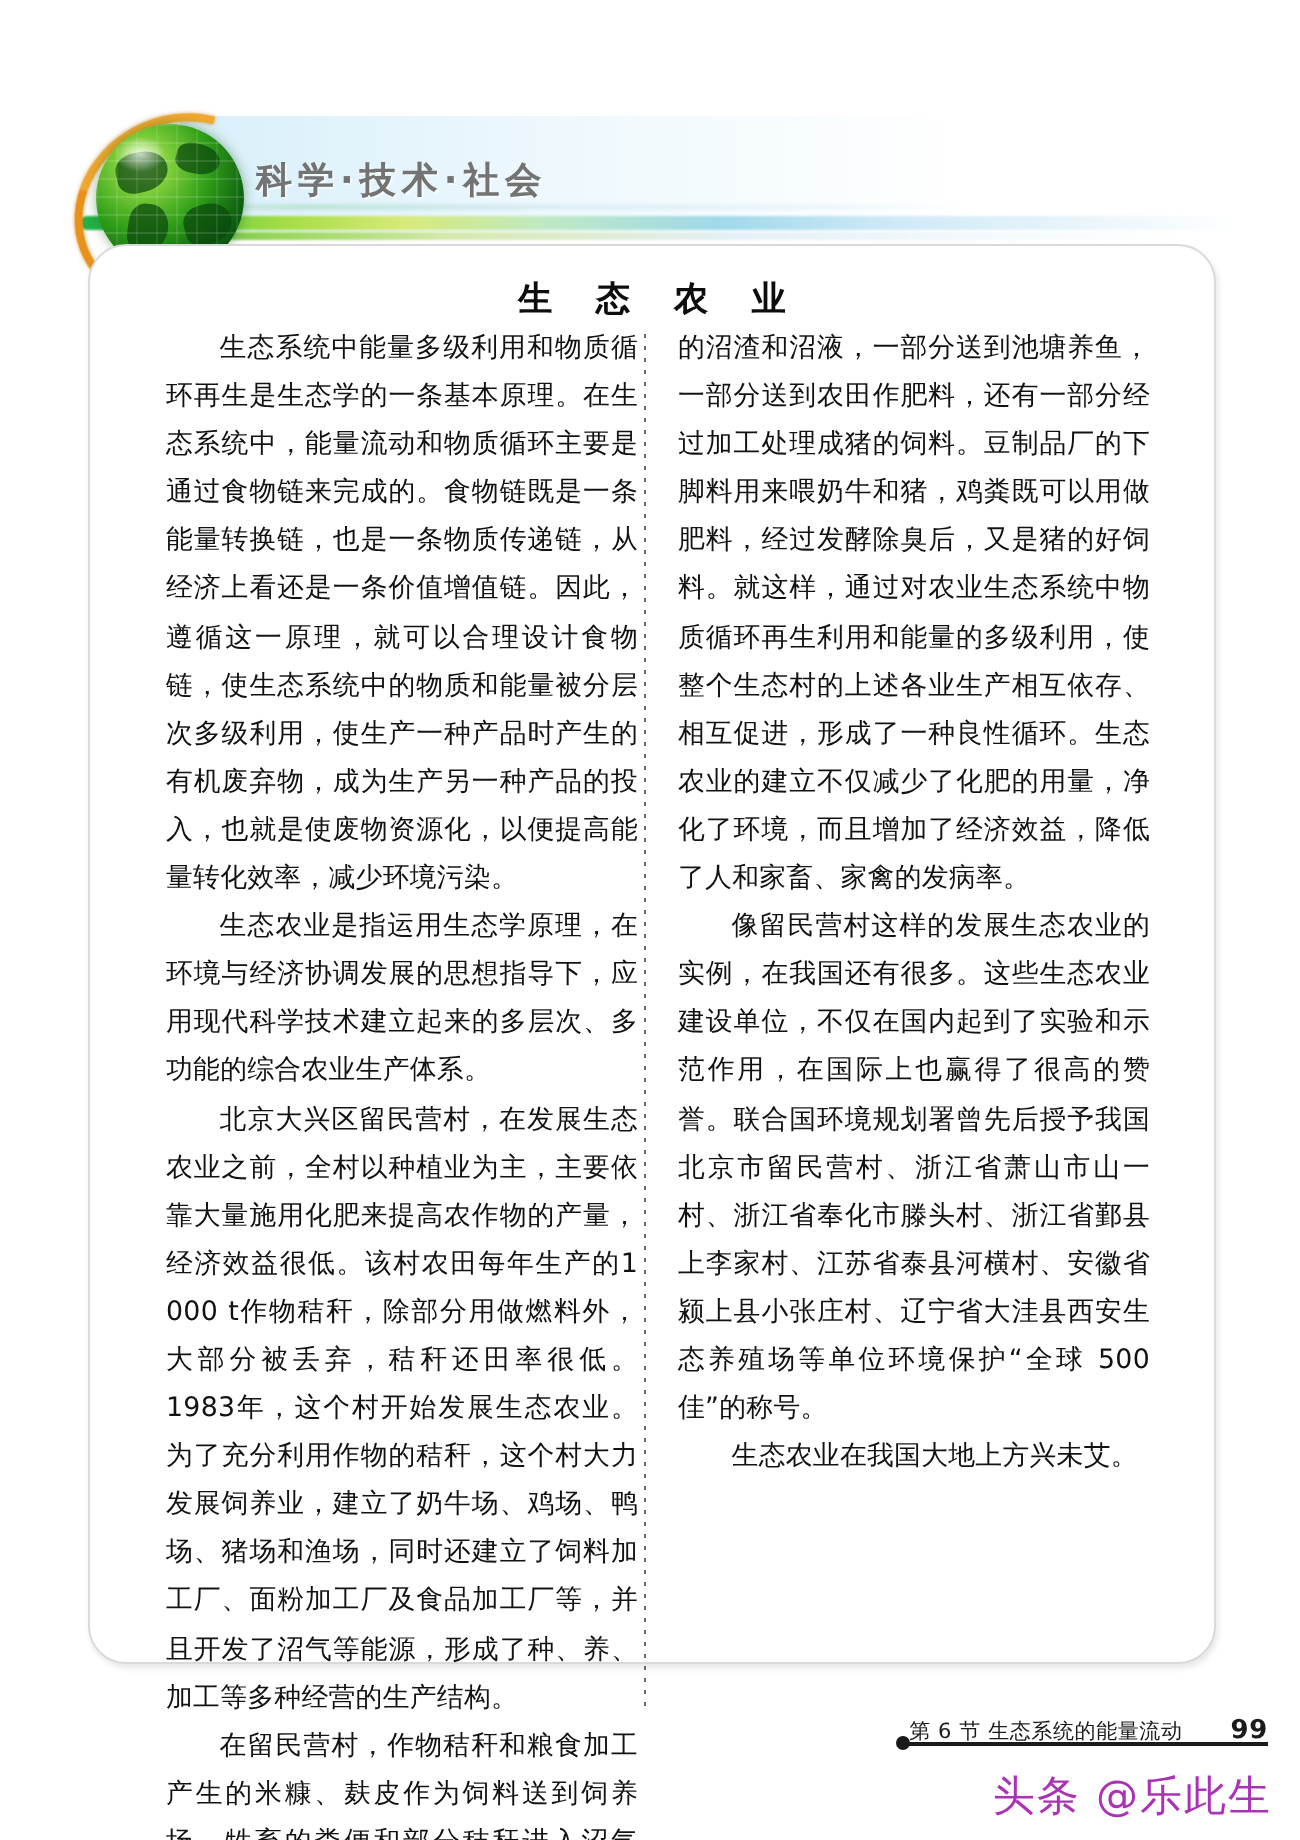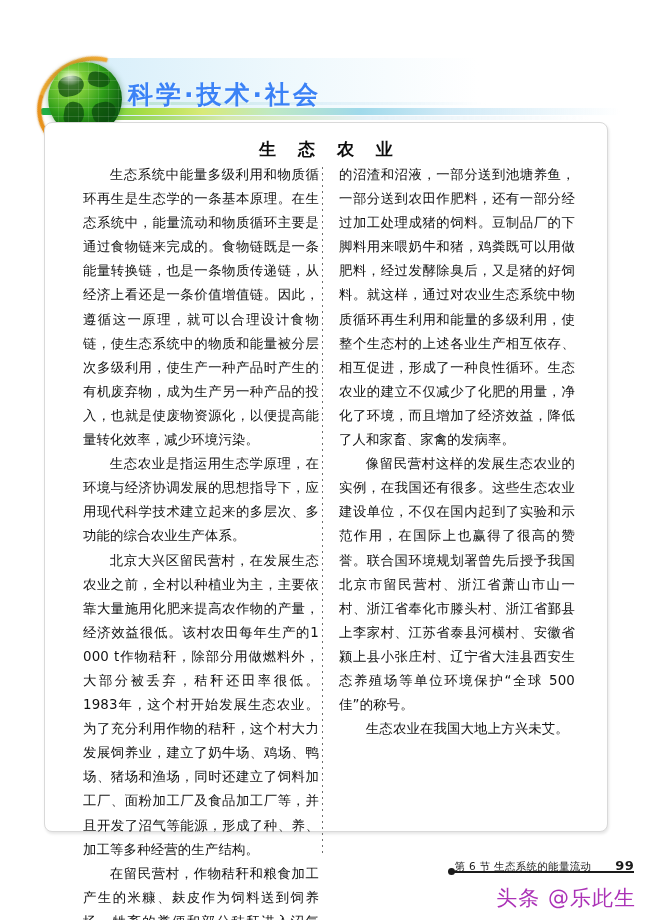"科学·技术·社会" #bannertext { color: #3b82f6 -> #737373; font-size: 25px -> 18px }
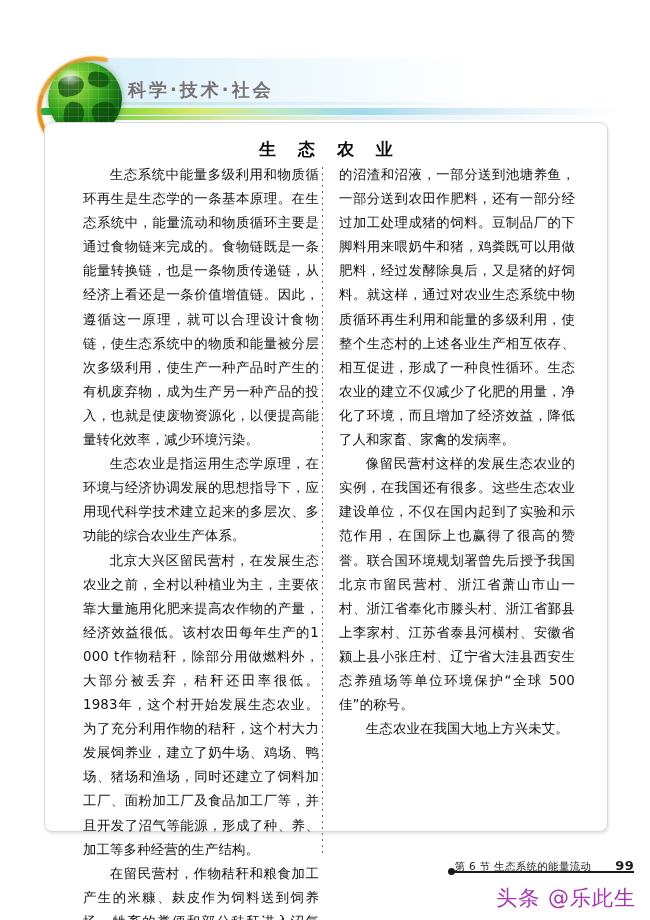"生 态 农 业" #box { border-radius: 8px -> 19px }
